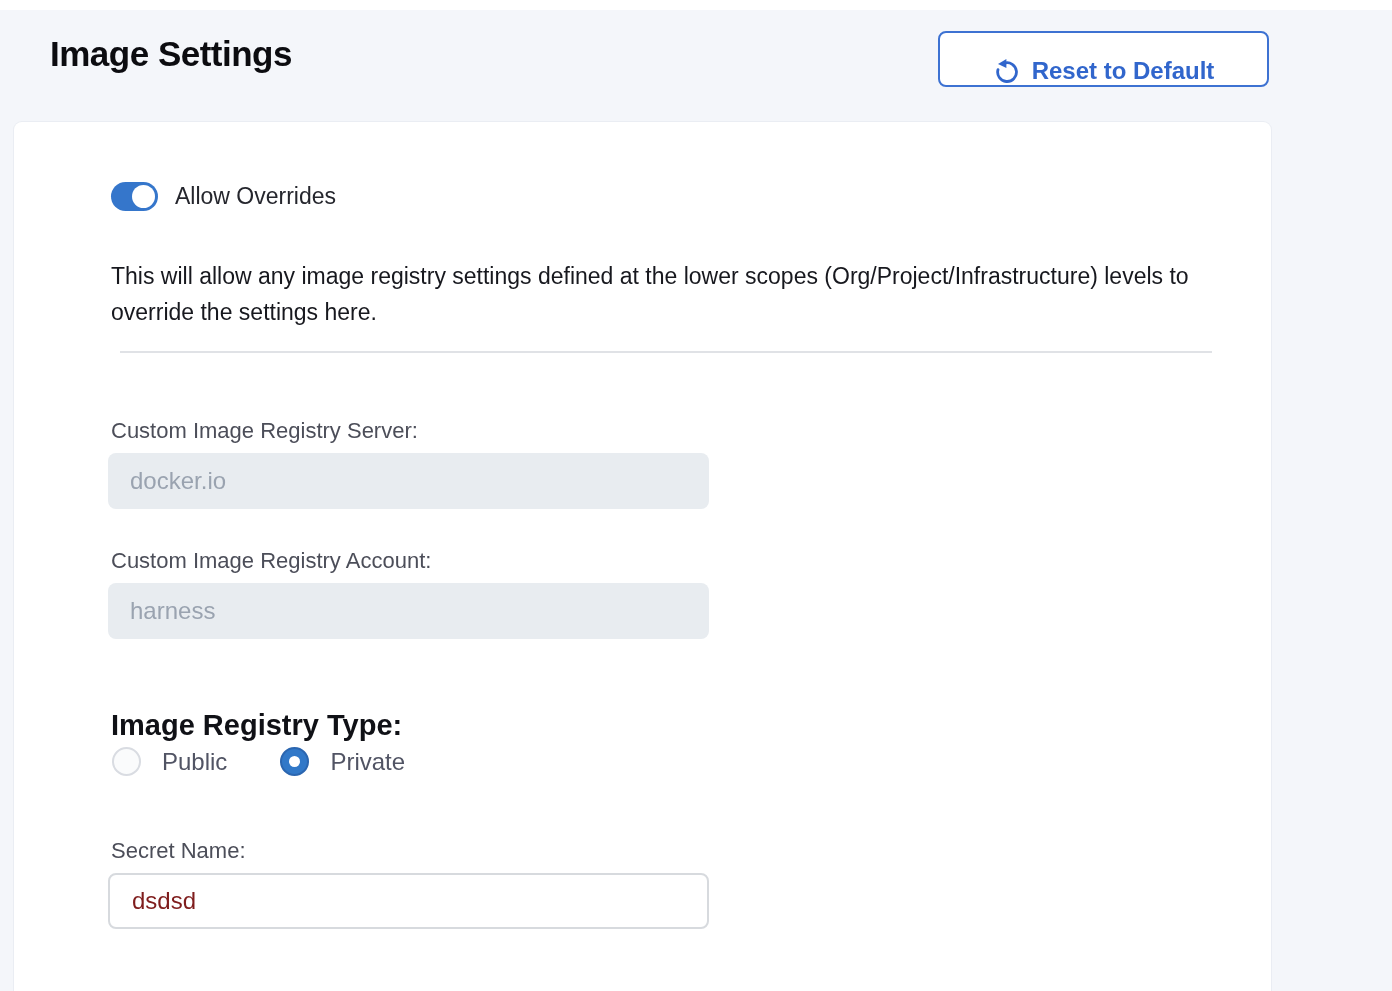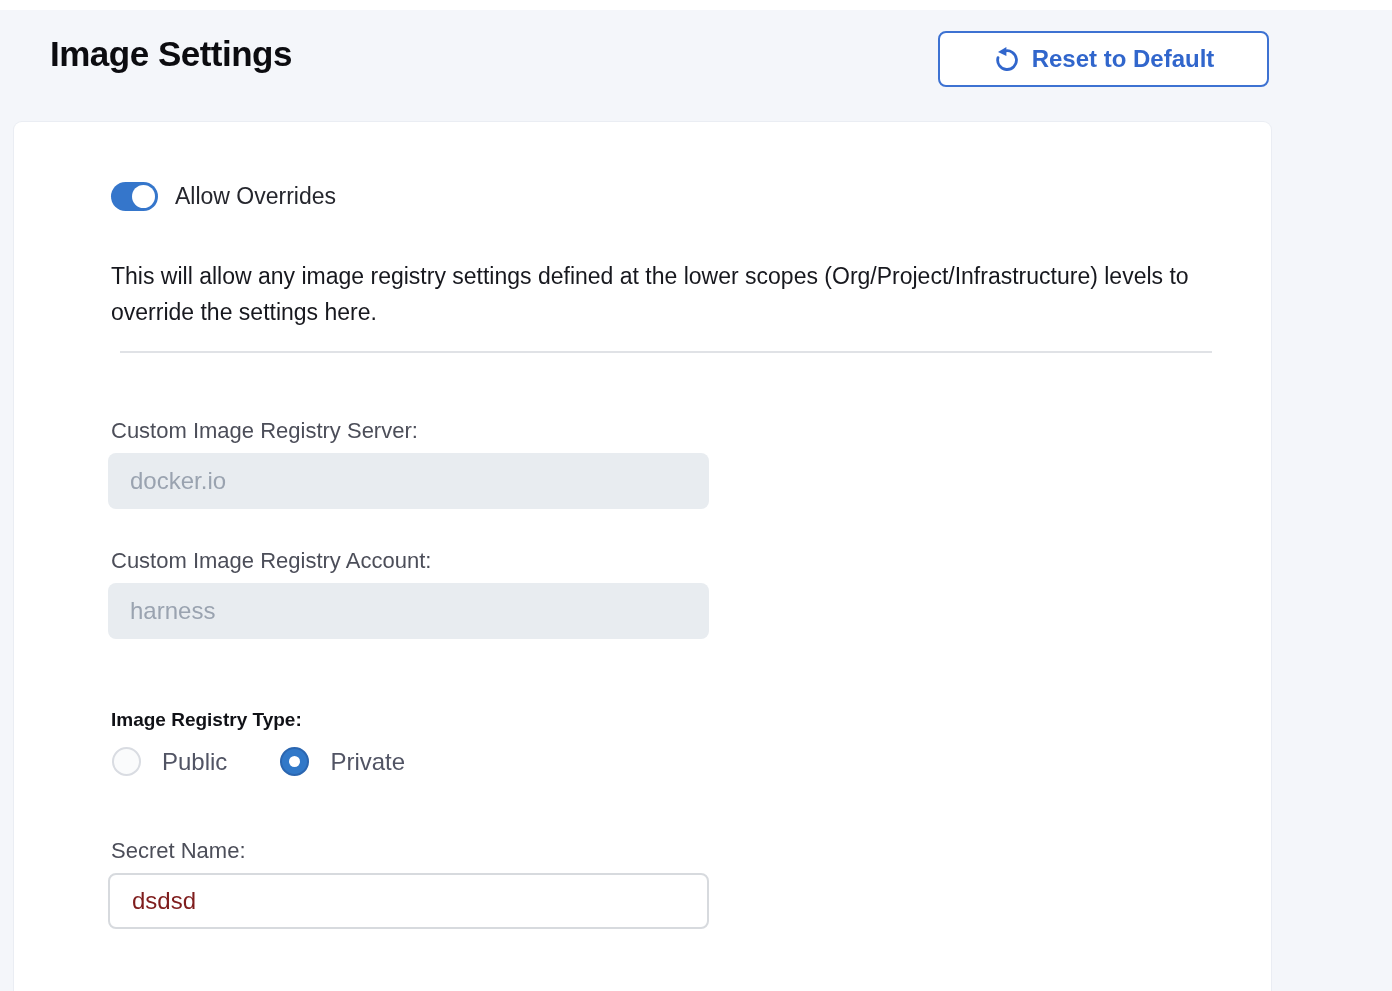"Reset to Default" .reset-btn { align-items: center -> flex-end }
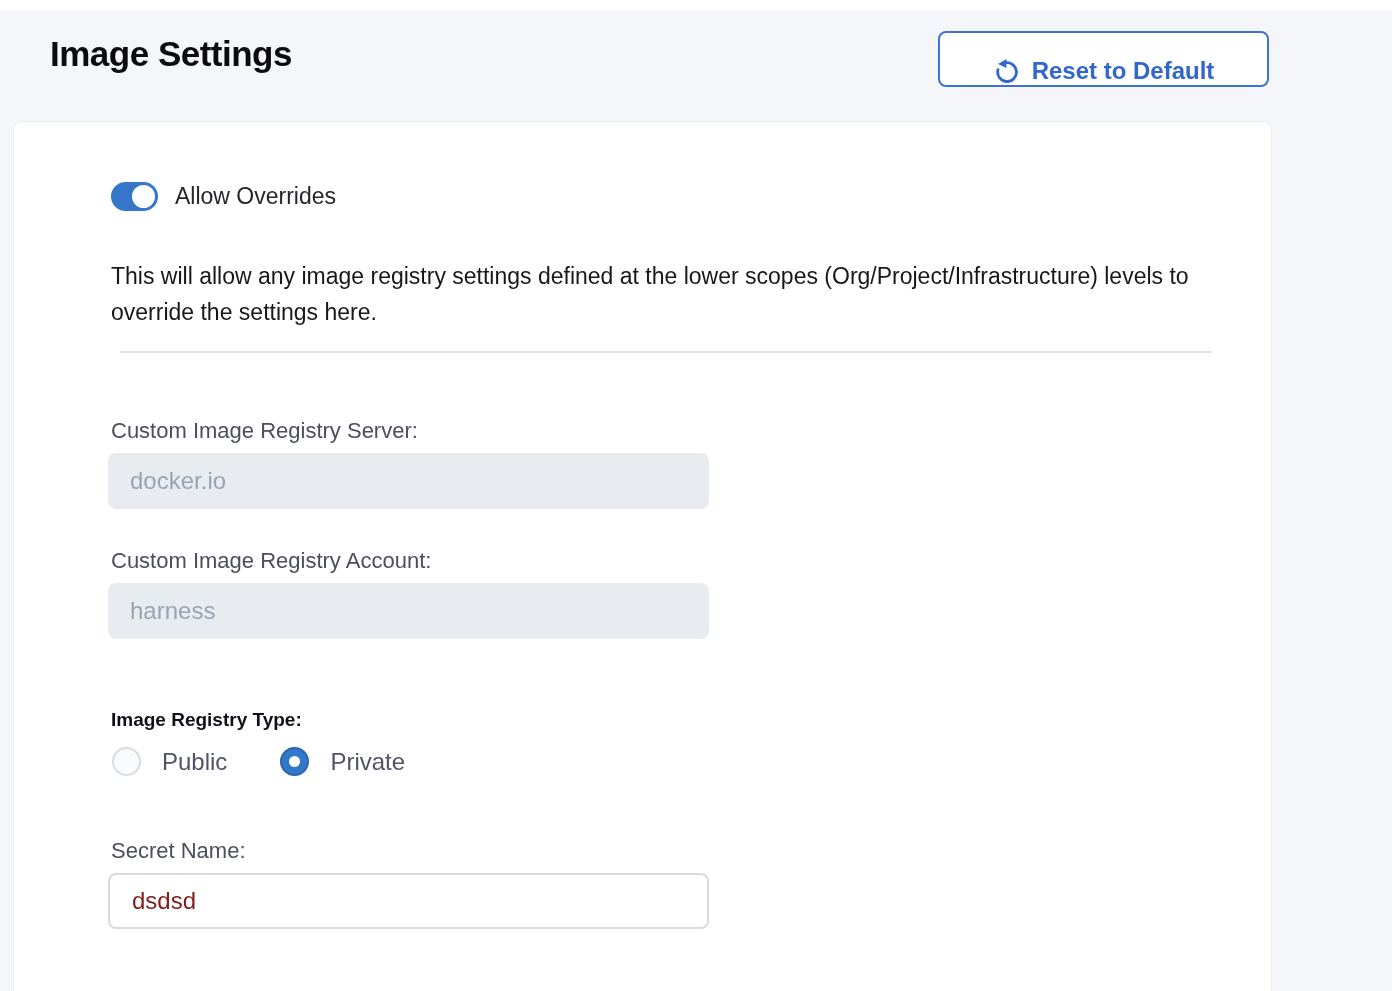"Image Registry Type:" .type-label { font-size: 19px -> 29px }
